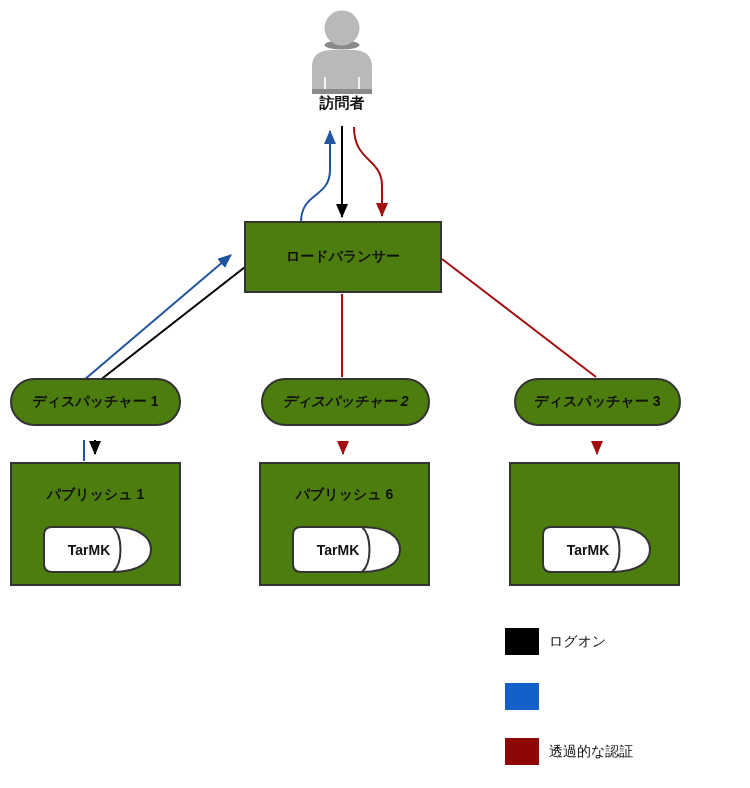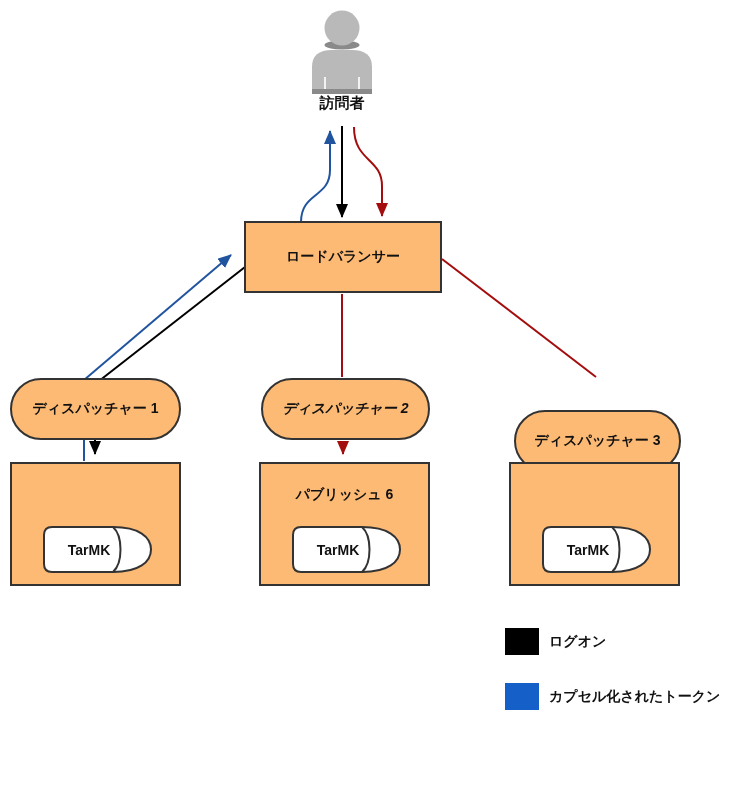"ロードバランサー" .node { background: #fdba74 -> #4d7c0f }
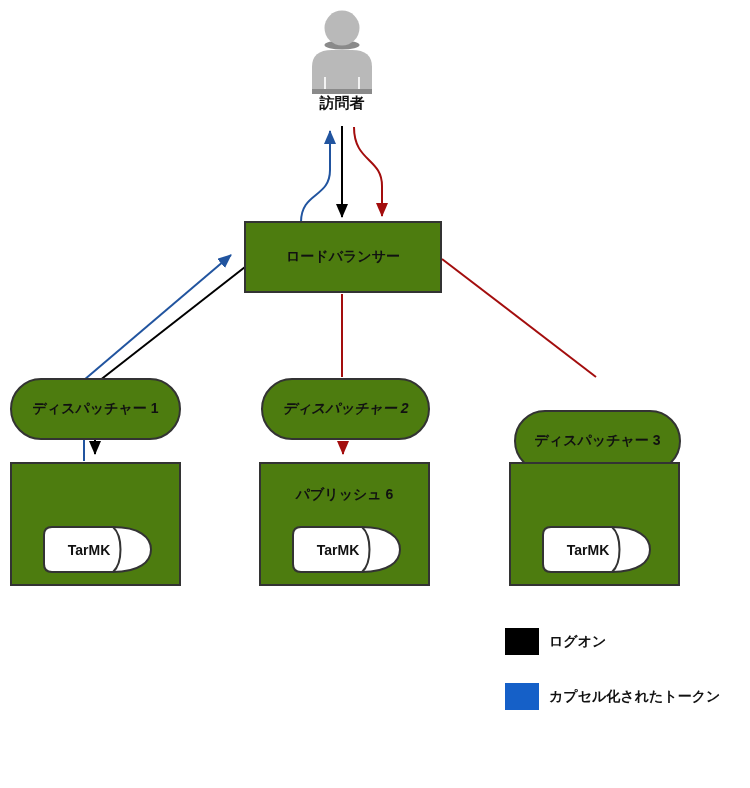"ディスパッチャー 1" .stadium { height: 62px -> 48px }
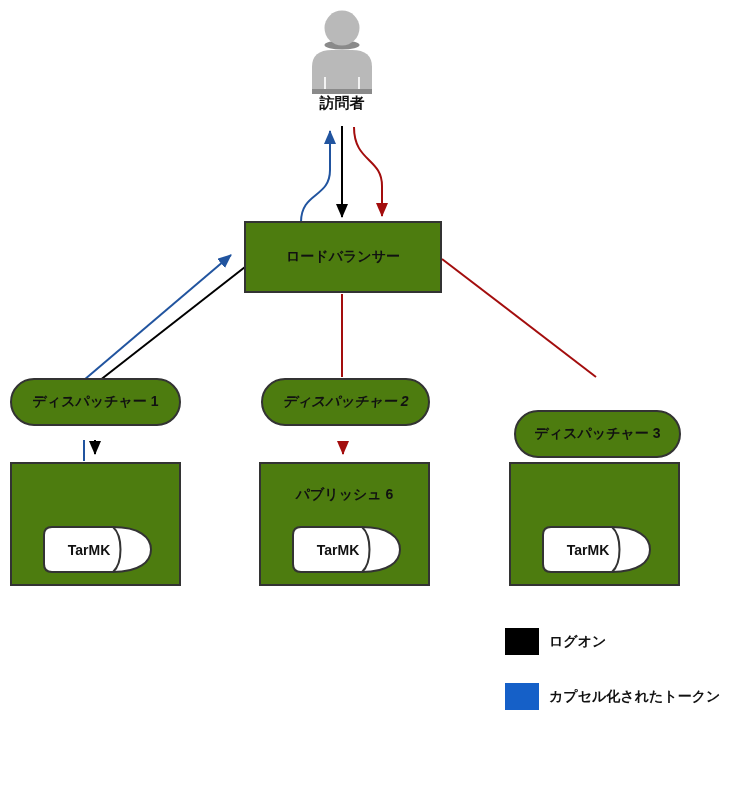"ディスパッチャー 3" .d3 { margin-top: 32px -> none }
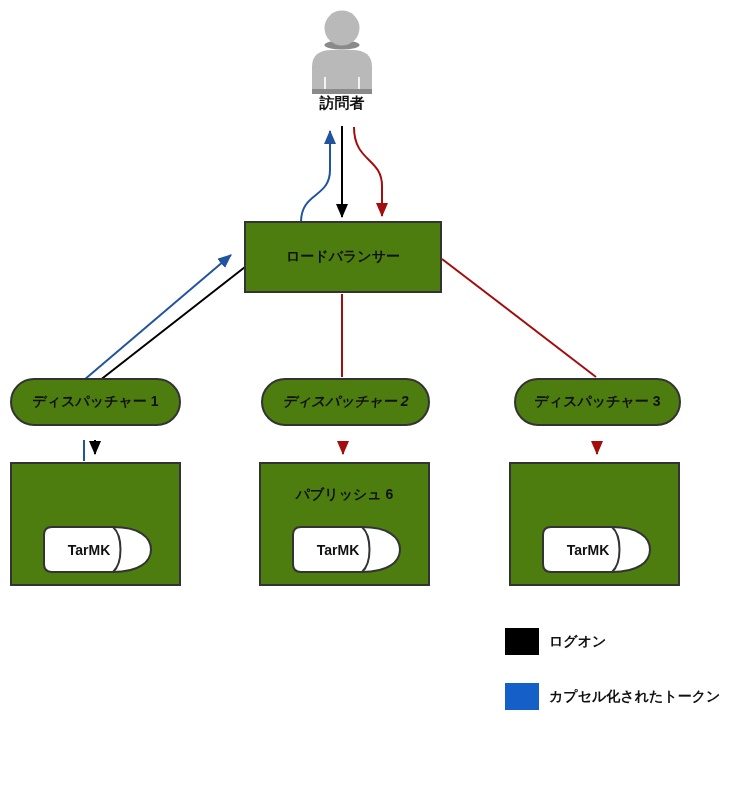"パブリッシュ 1" div.pub-label { html: none -> <div>パブリッシュ 1</div> }
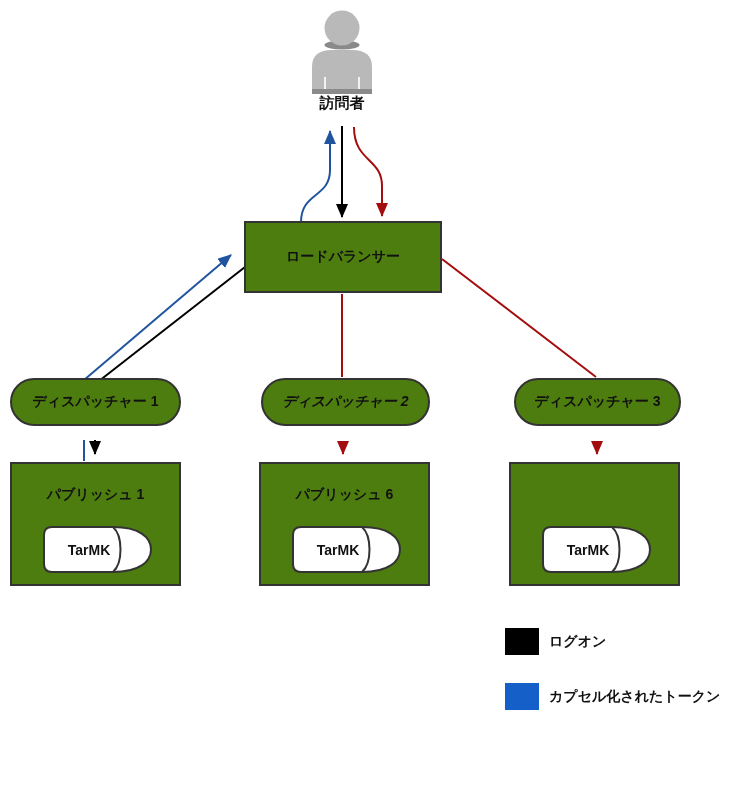"ログオン" .legend-label { font-weight: bold -> normal }
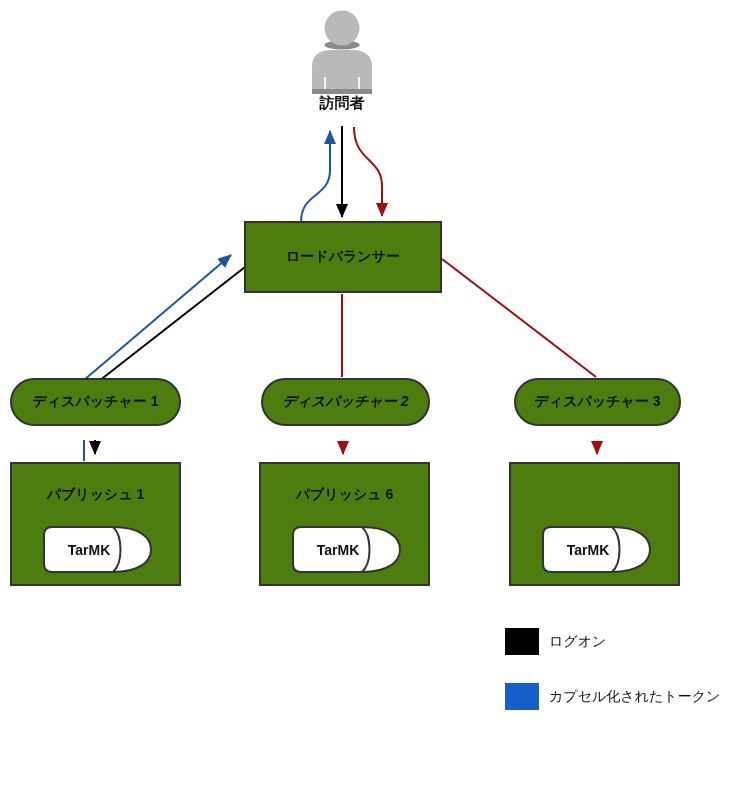"カプセル化されたトークン" div.legend-label { html: <div>カプセル化されたトークン</div> -> none }
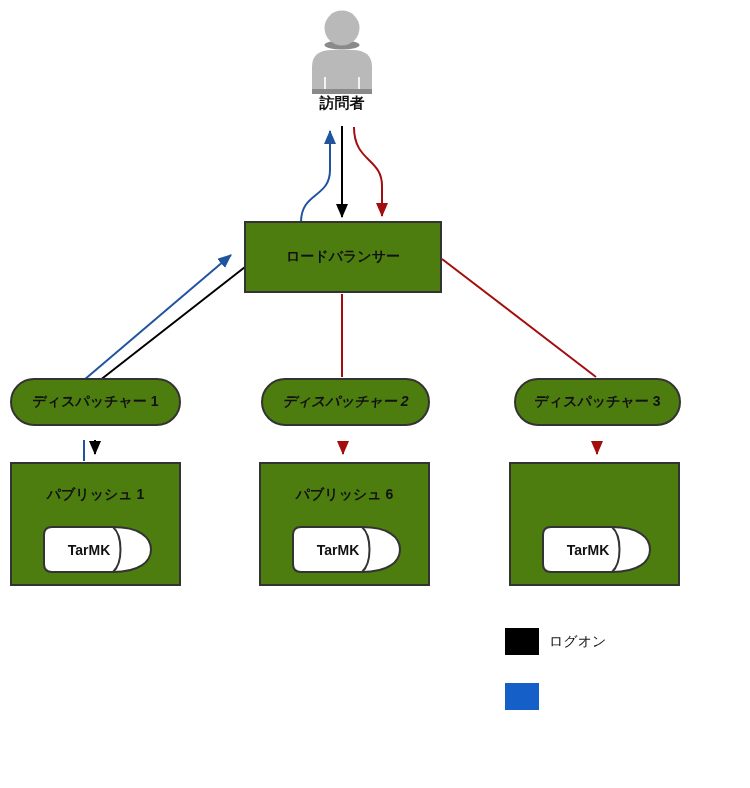"透過的な認証" div.legend-row { html: none -> <div> <div></div> <div>透過的な認証</div> </div> }
